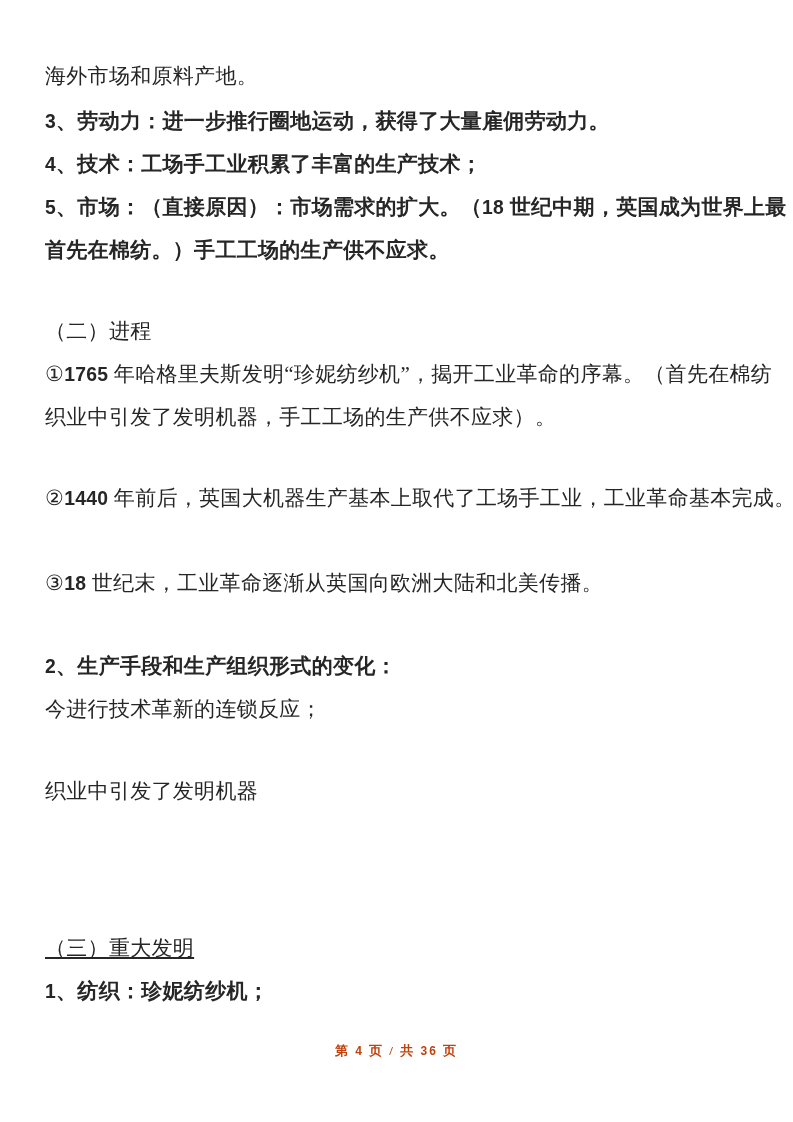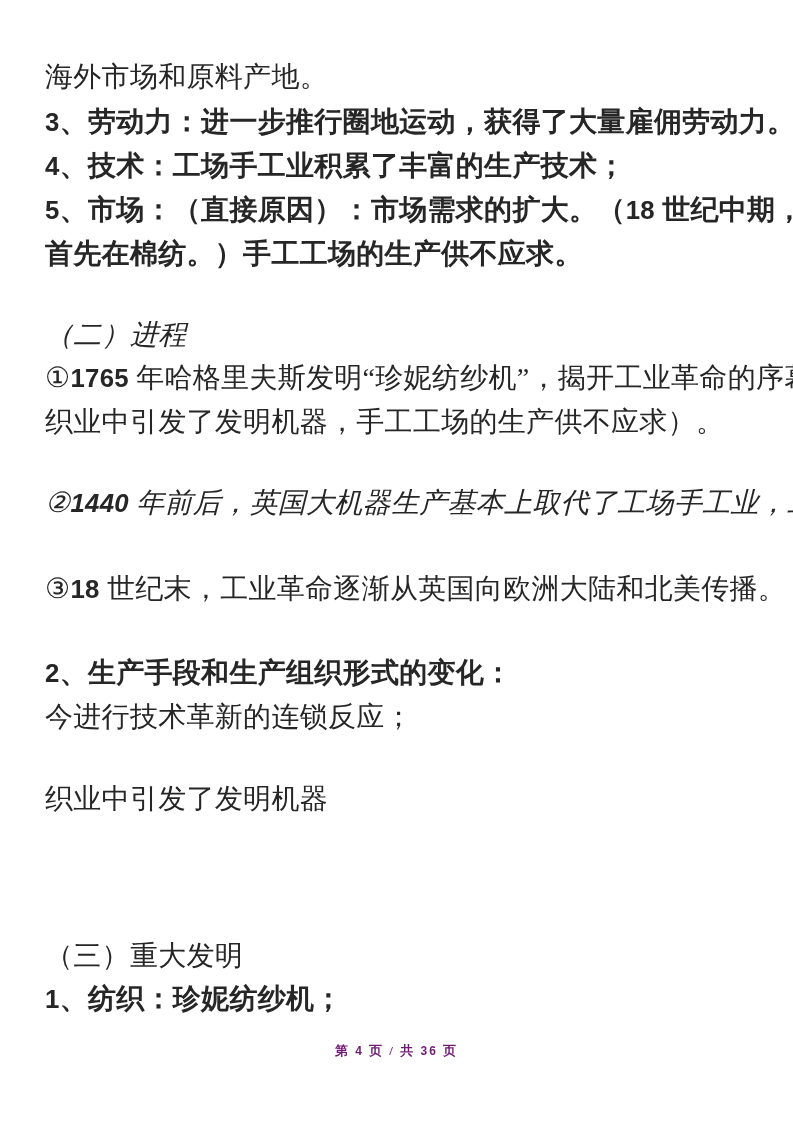"海外市场和原料产地。" .doc-line { font-size: 28px -> 21px }
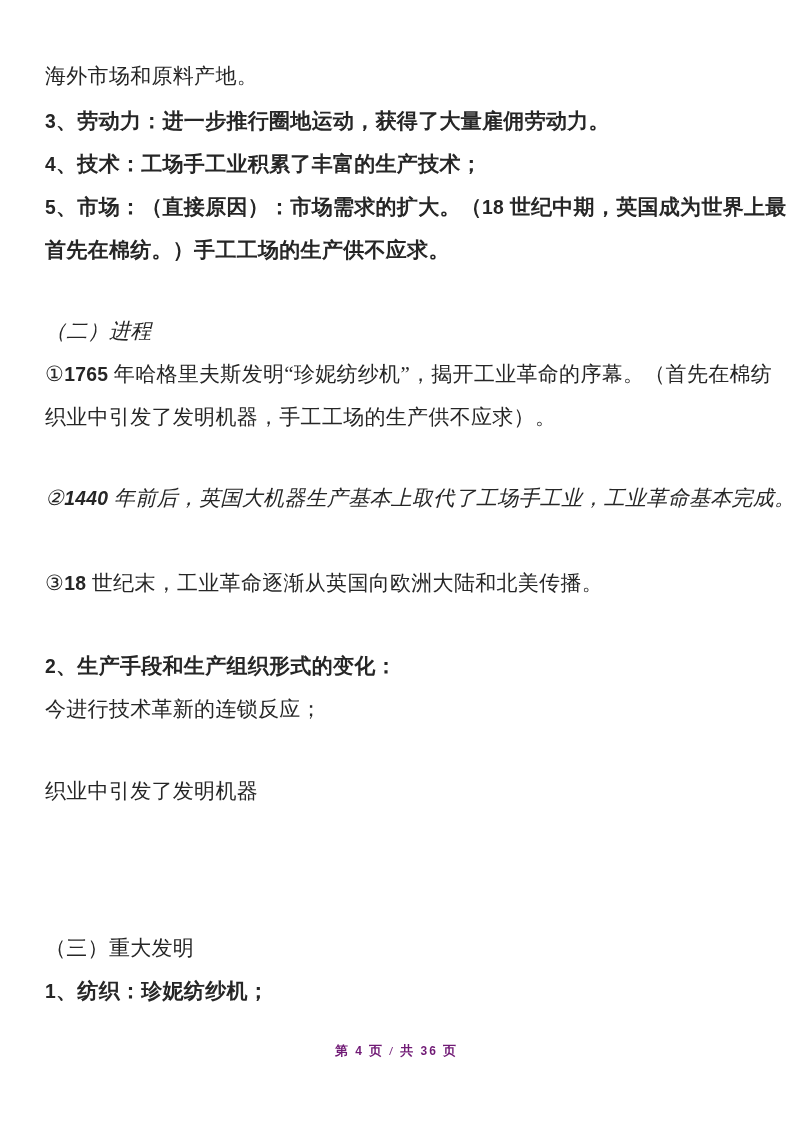"（二）进程" .g38 { font-style: italic -> none }
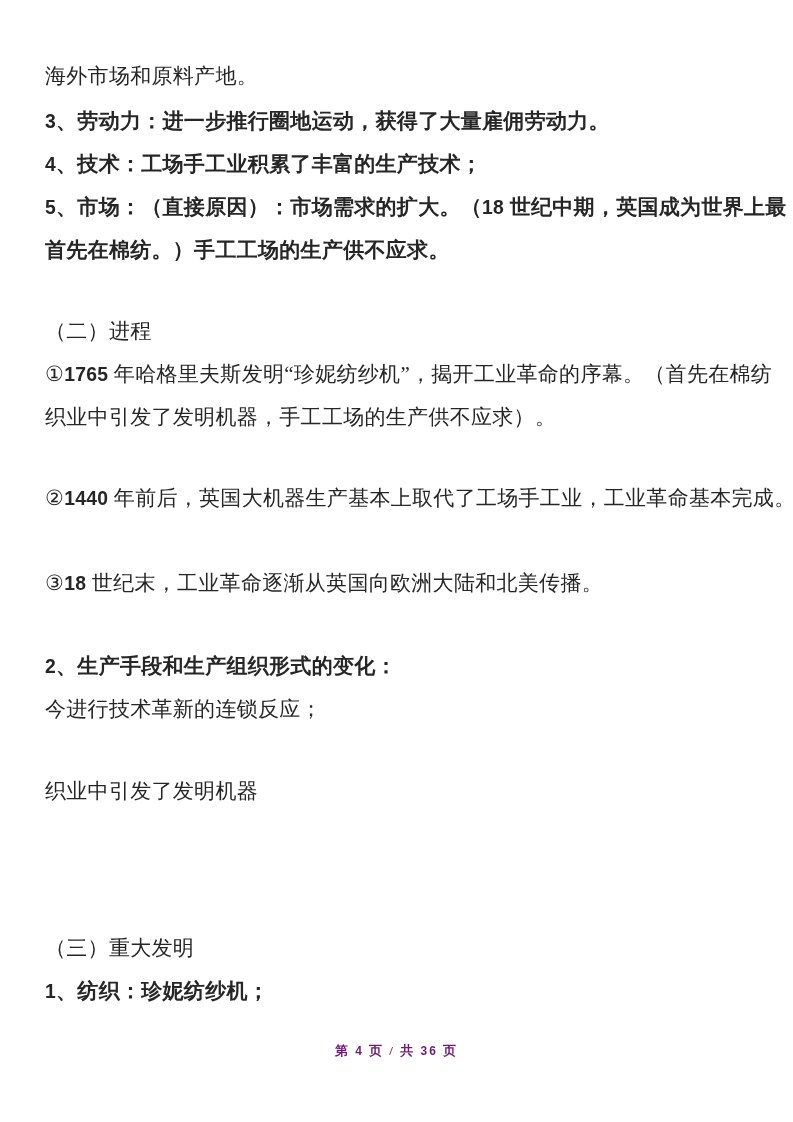"（三）重大发明" .g114 { text-decoration: none -> underline }
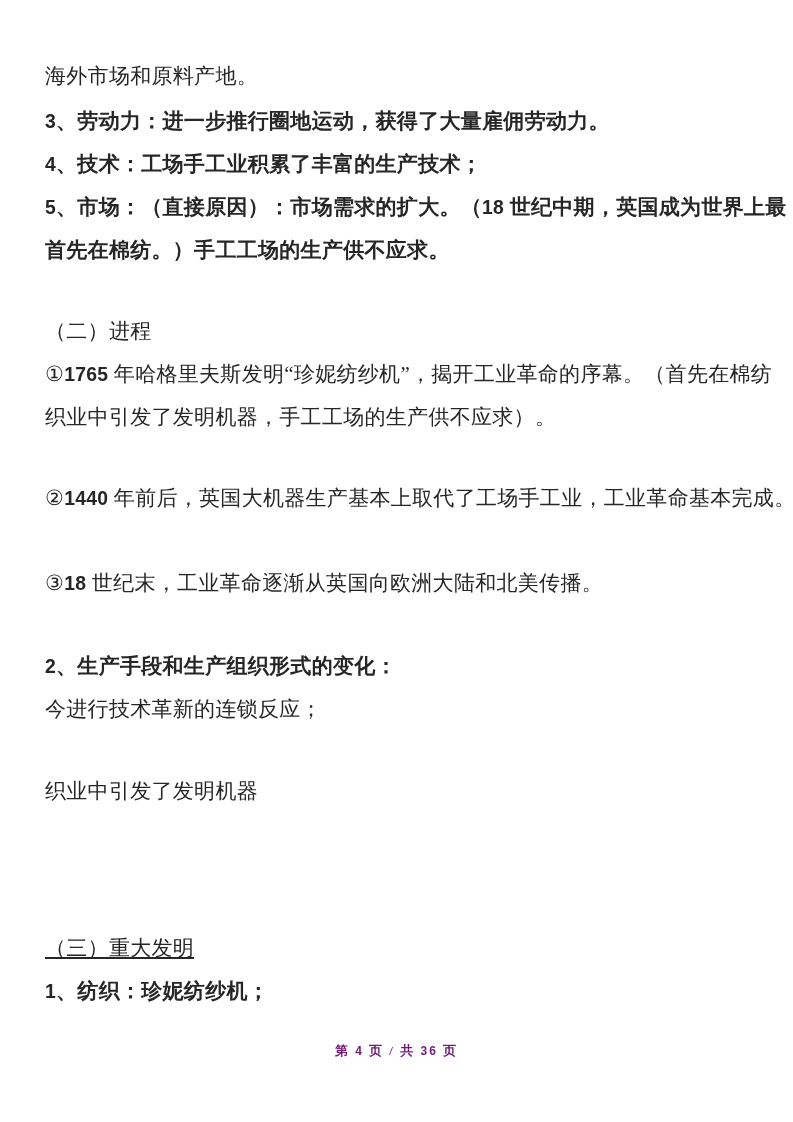"第 4 页 / 共" .page-footer { color: #701a75 -> #c2410c }
